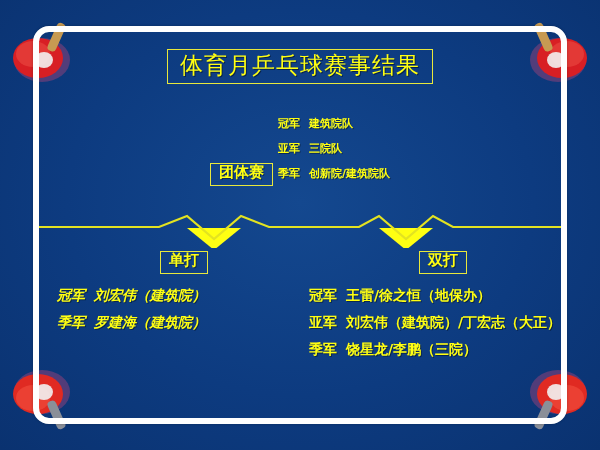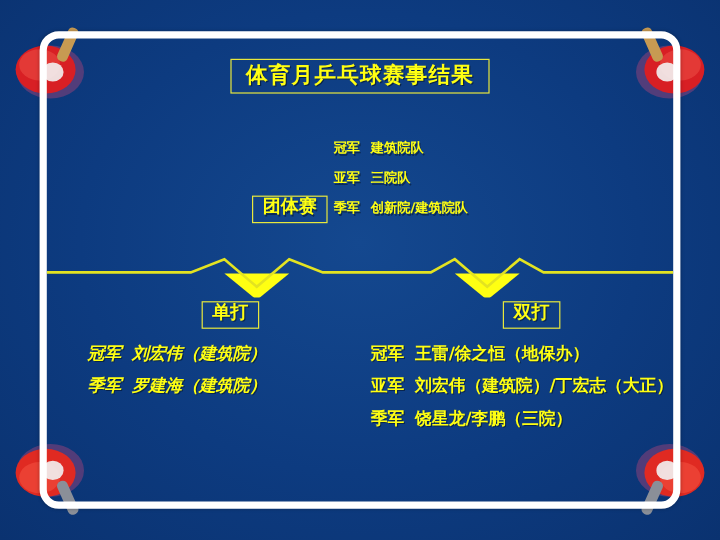"体育月乒乓球赛事结果" .title-box { font-size: 18px -> 23px; font-weight: bold -> normal }
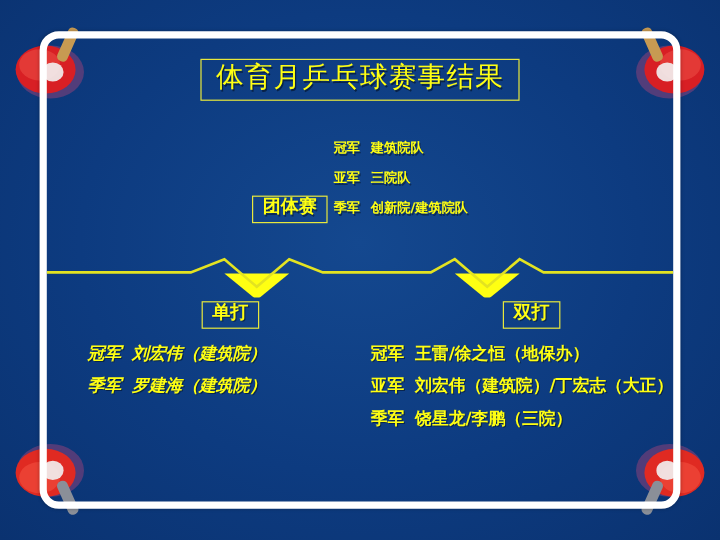"单打" .cols { padding-left: 16px -> none }
